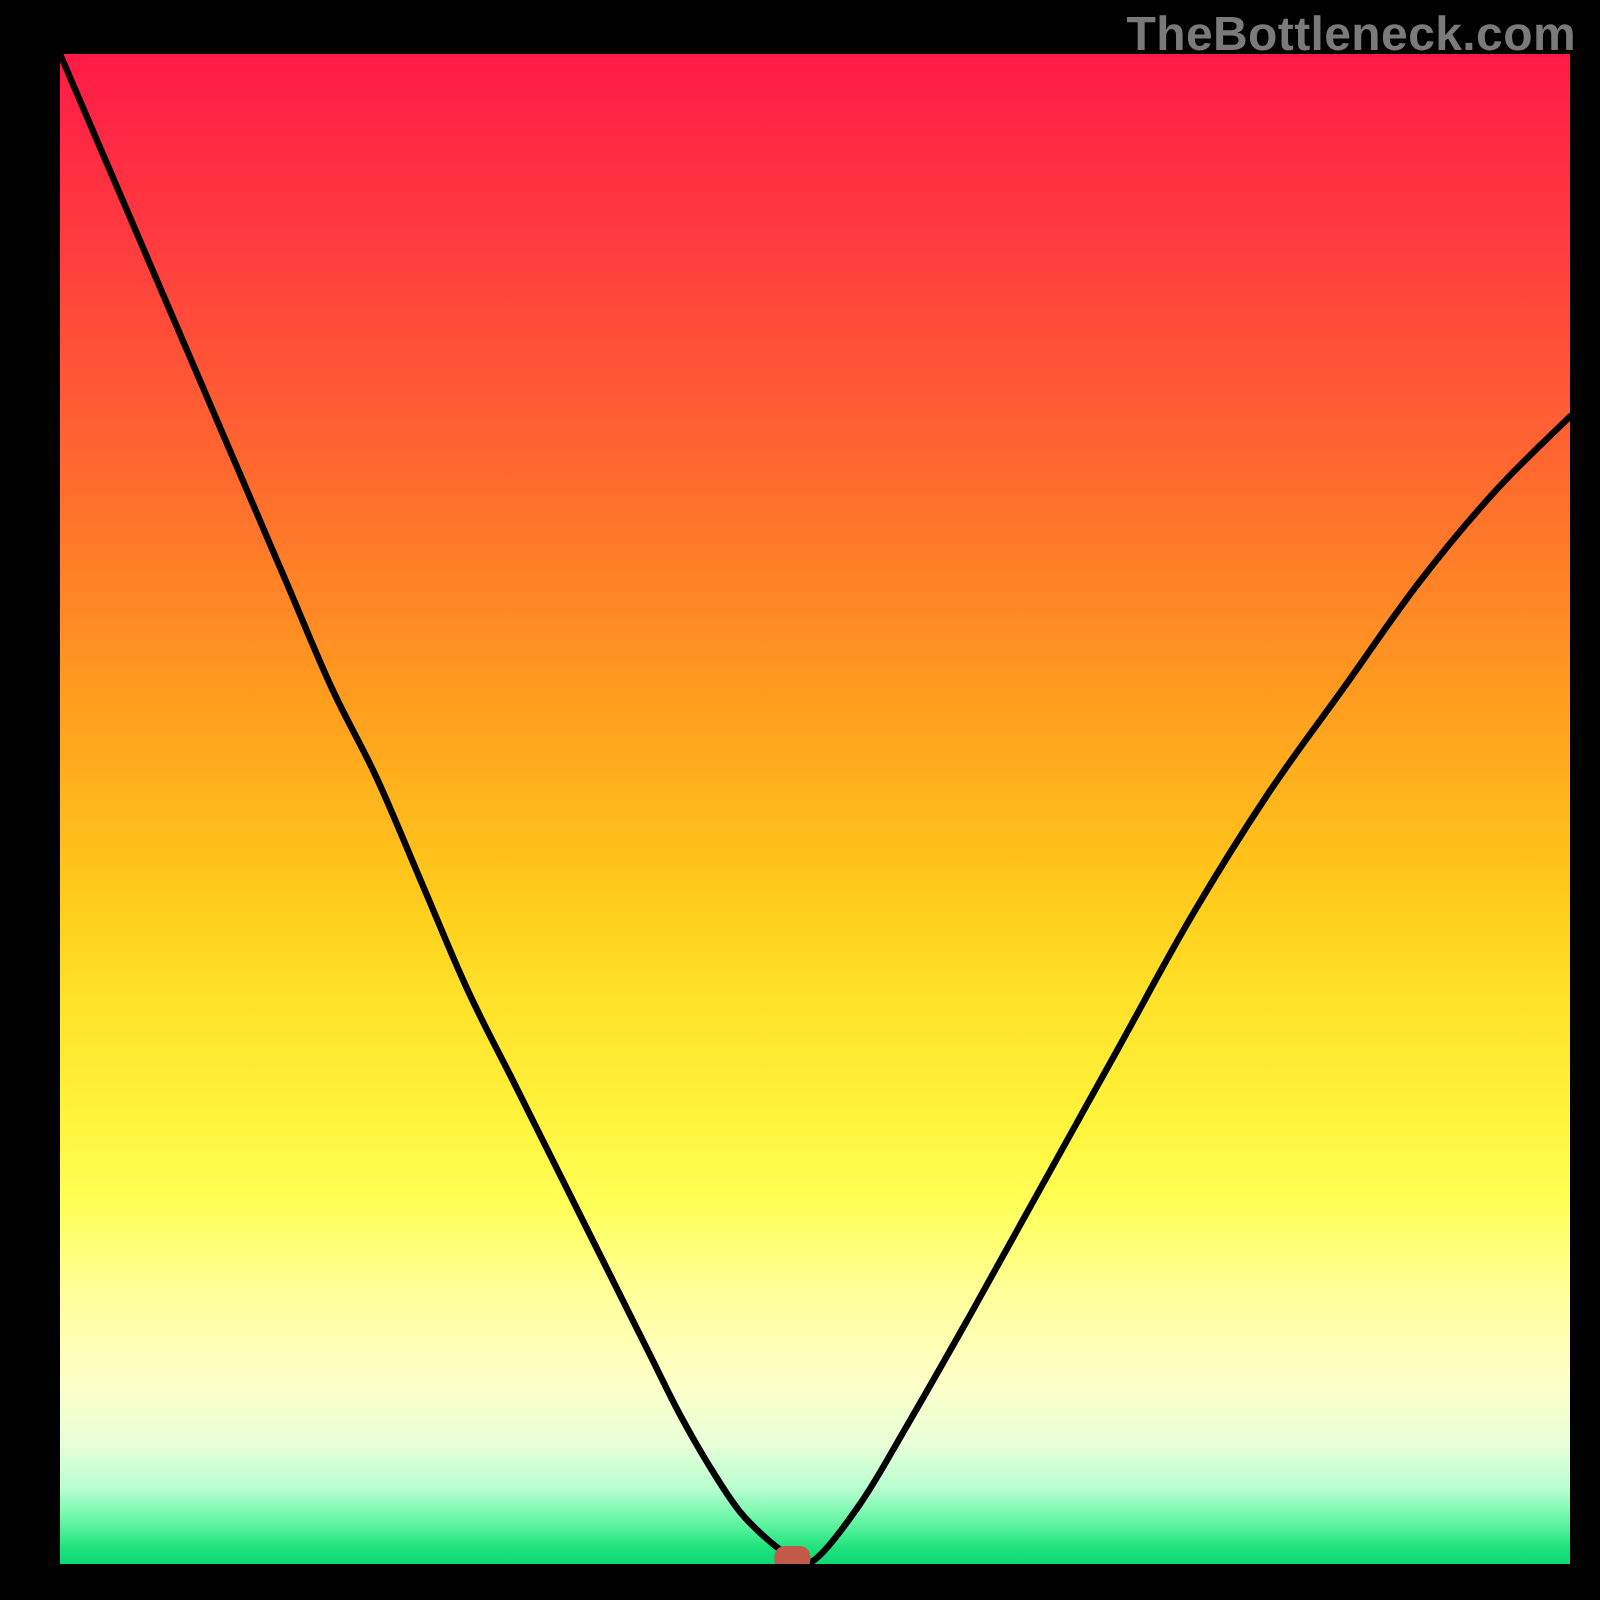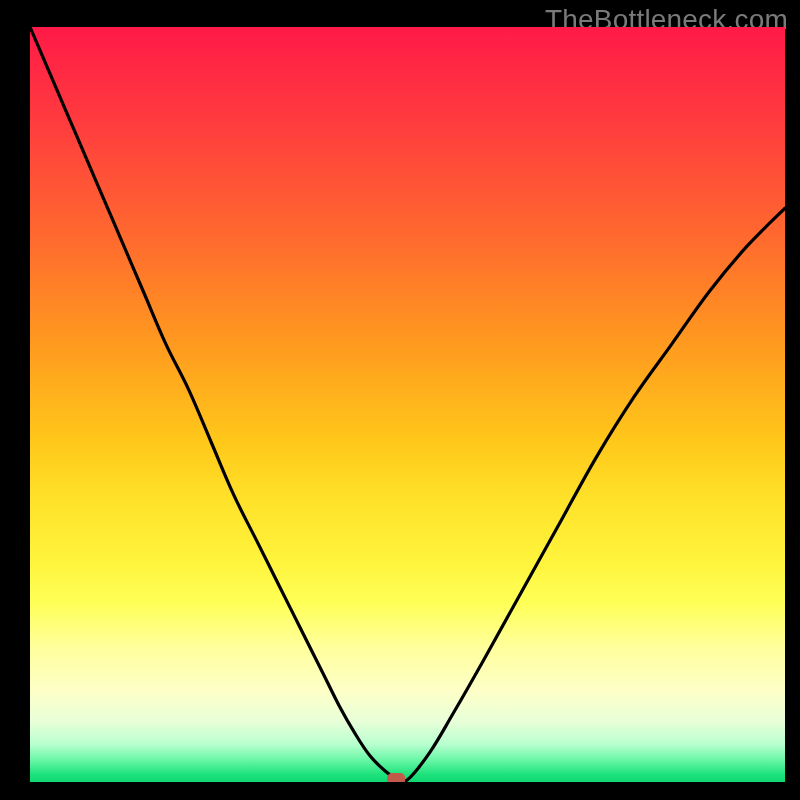"TheBottleneck.com" .watermark { font-size: 28px -> 24px; font-weight: 400 -> 700 }
